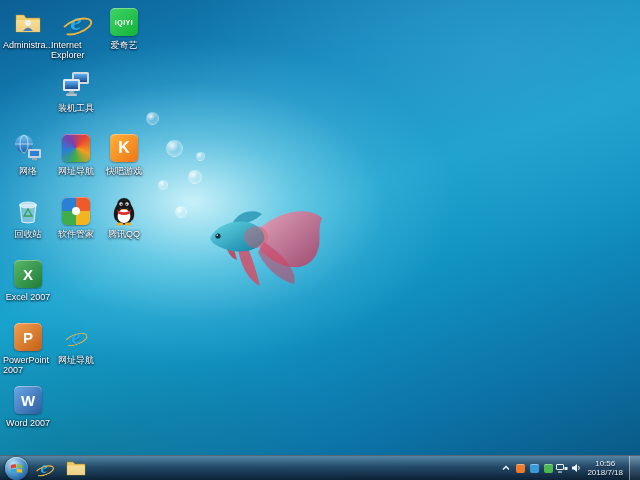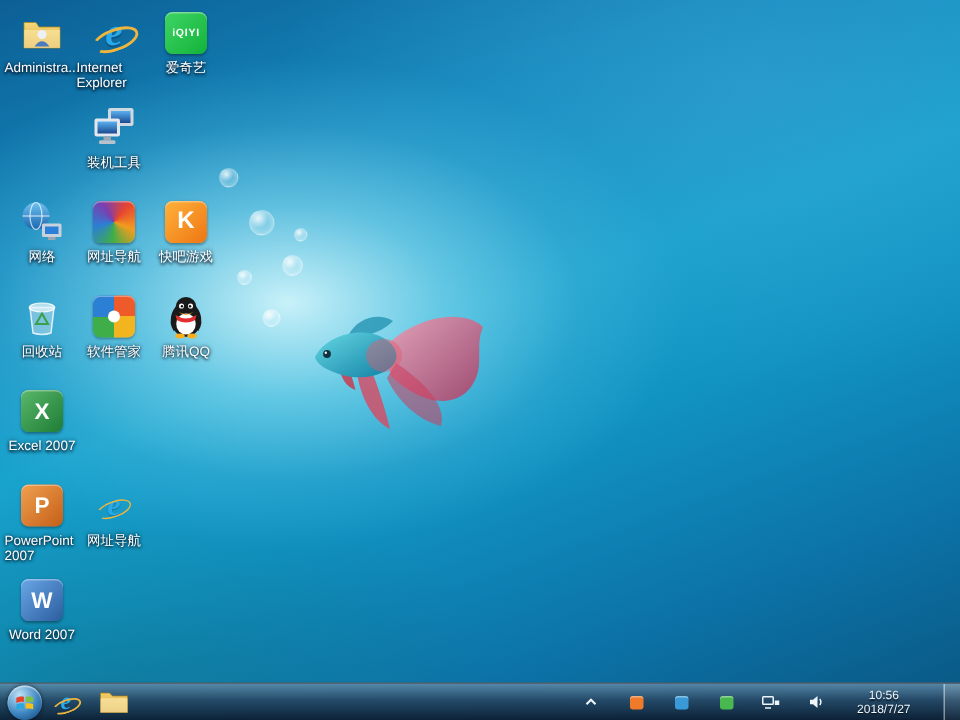"10:56" .tray { gap: 18px -> 2px }
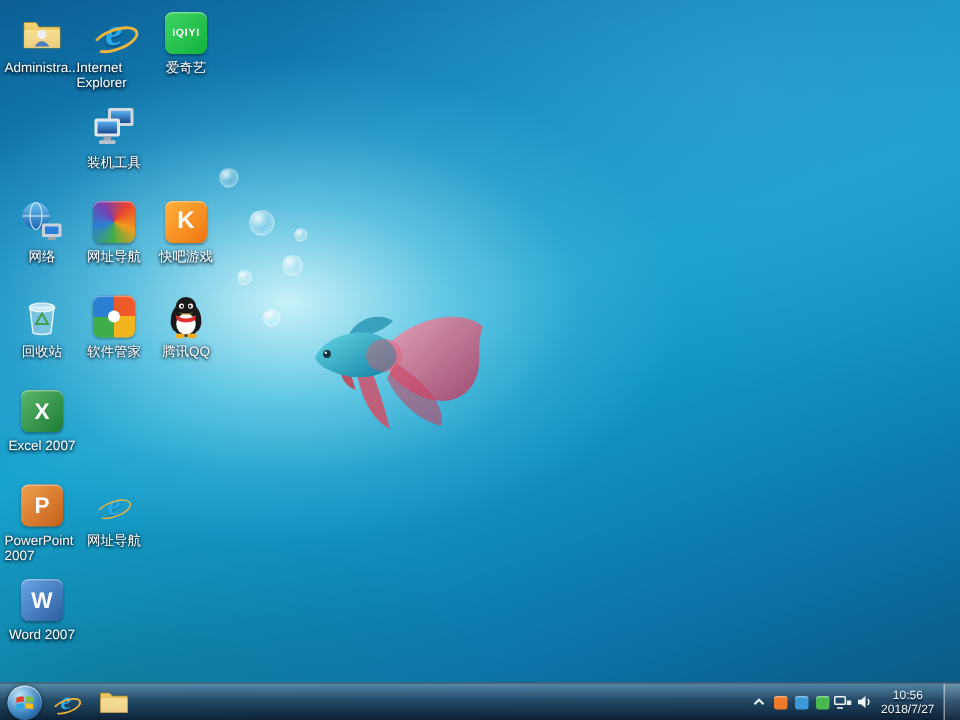"2018/7/27" div { text: 2018/7/27 -> 2018/7/18 }
